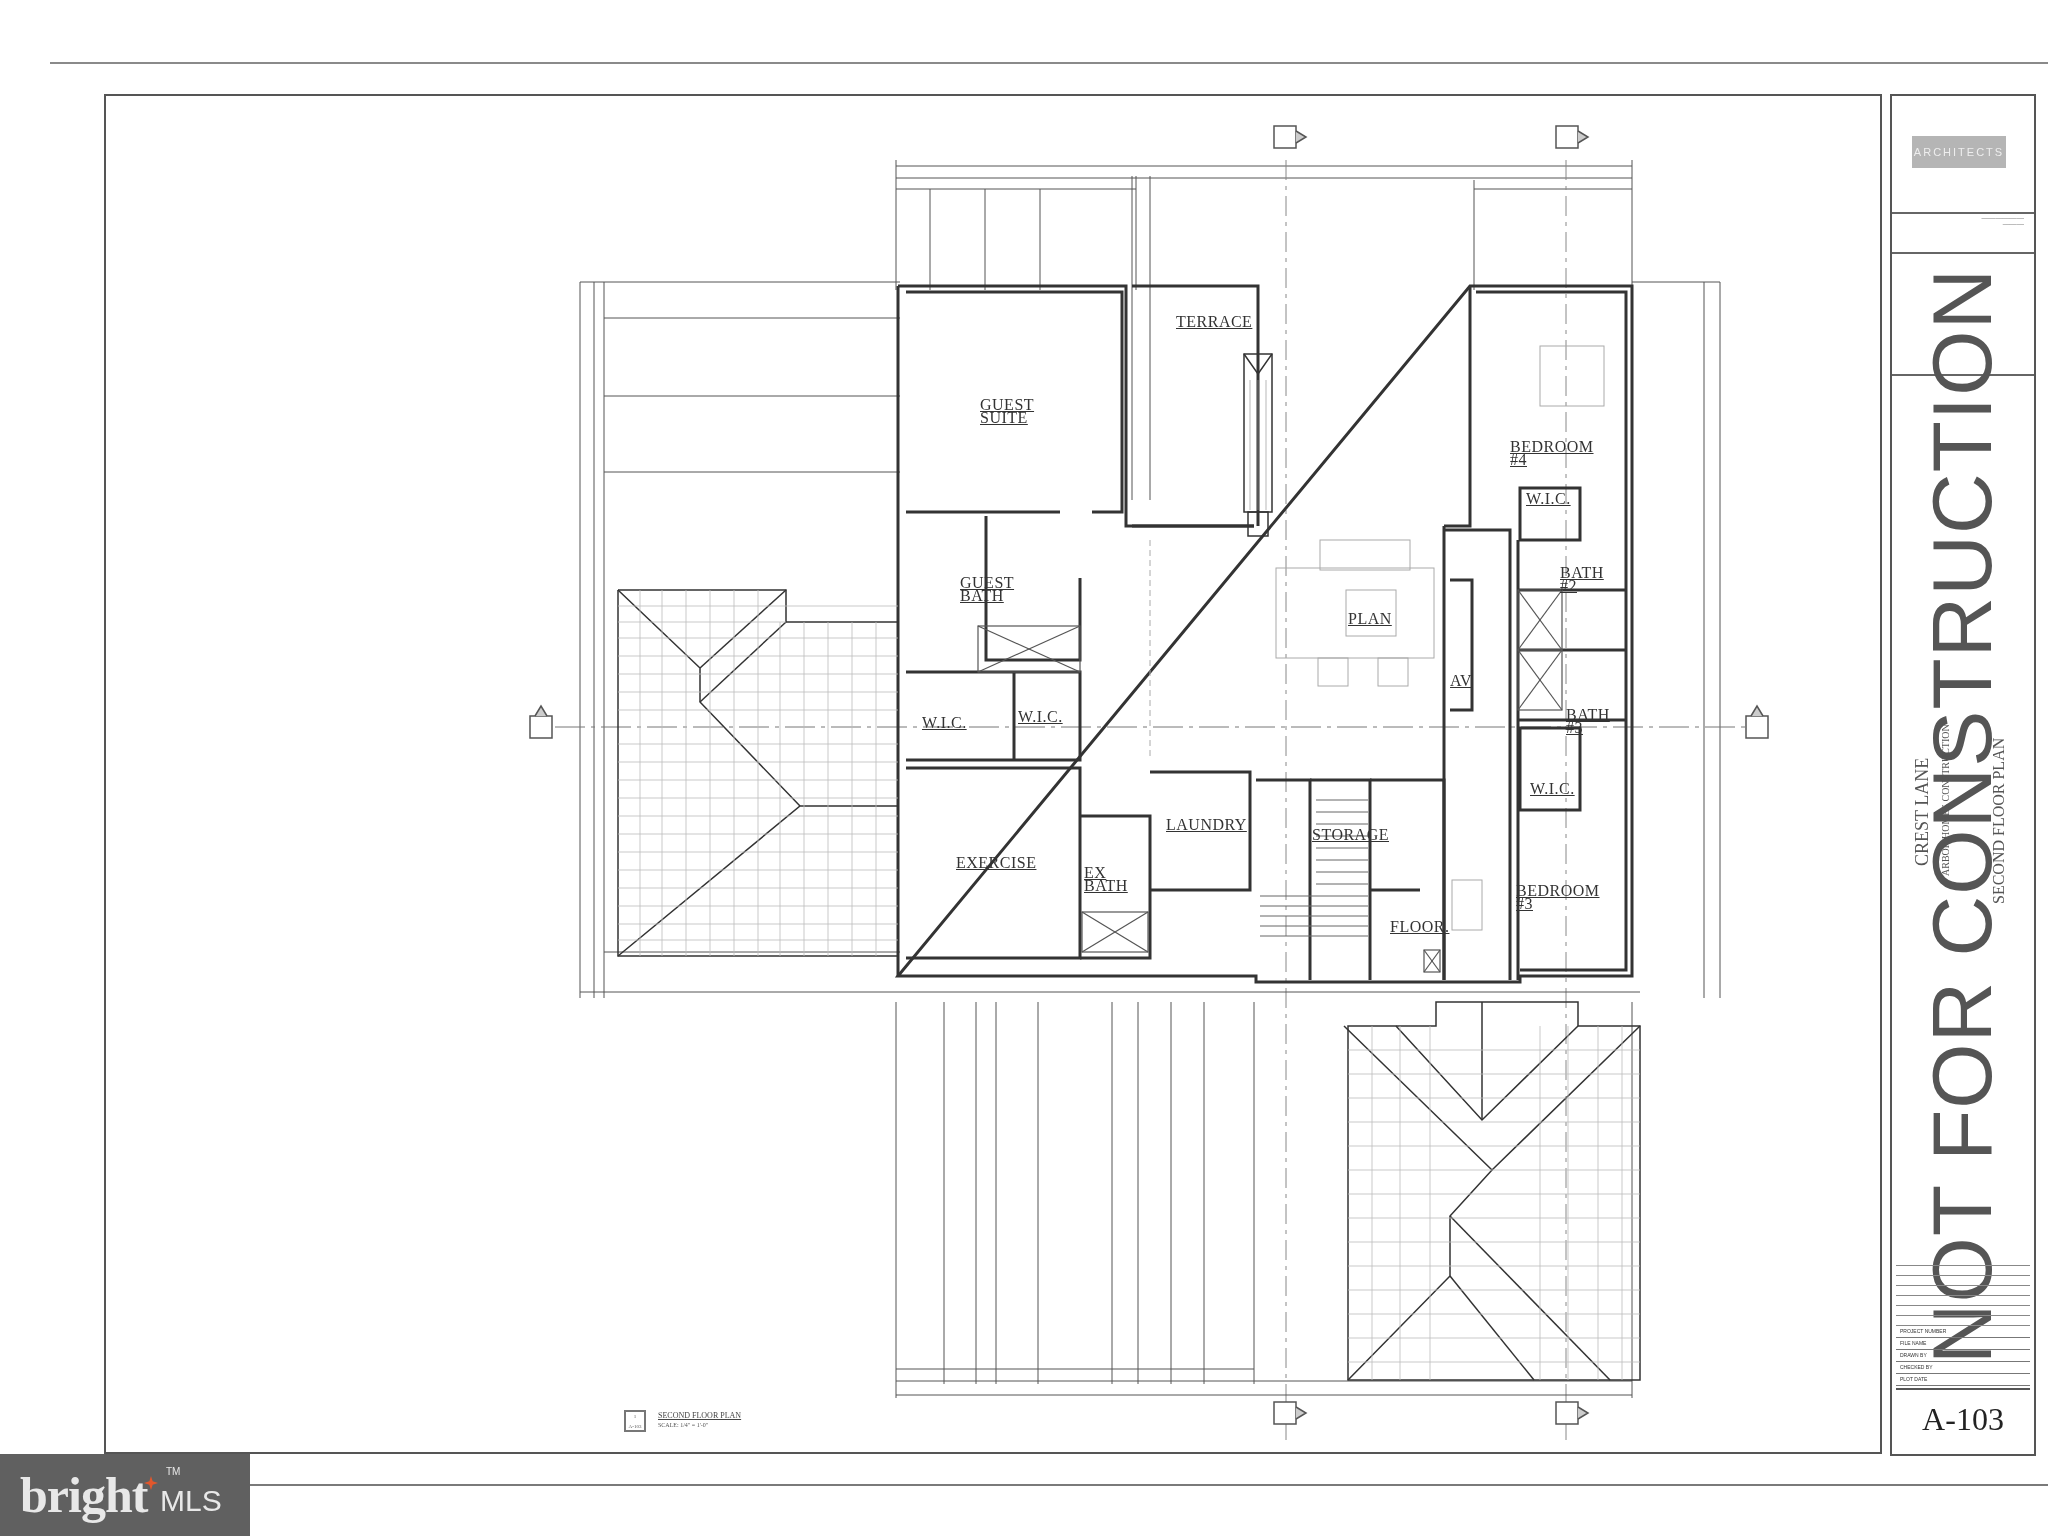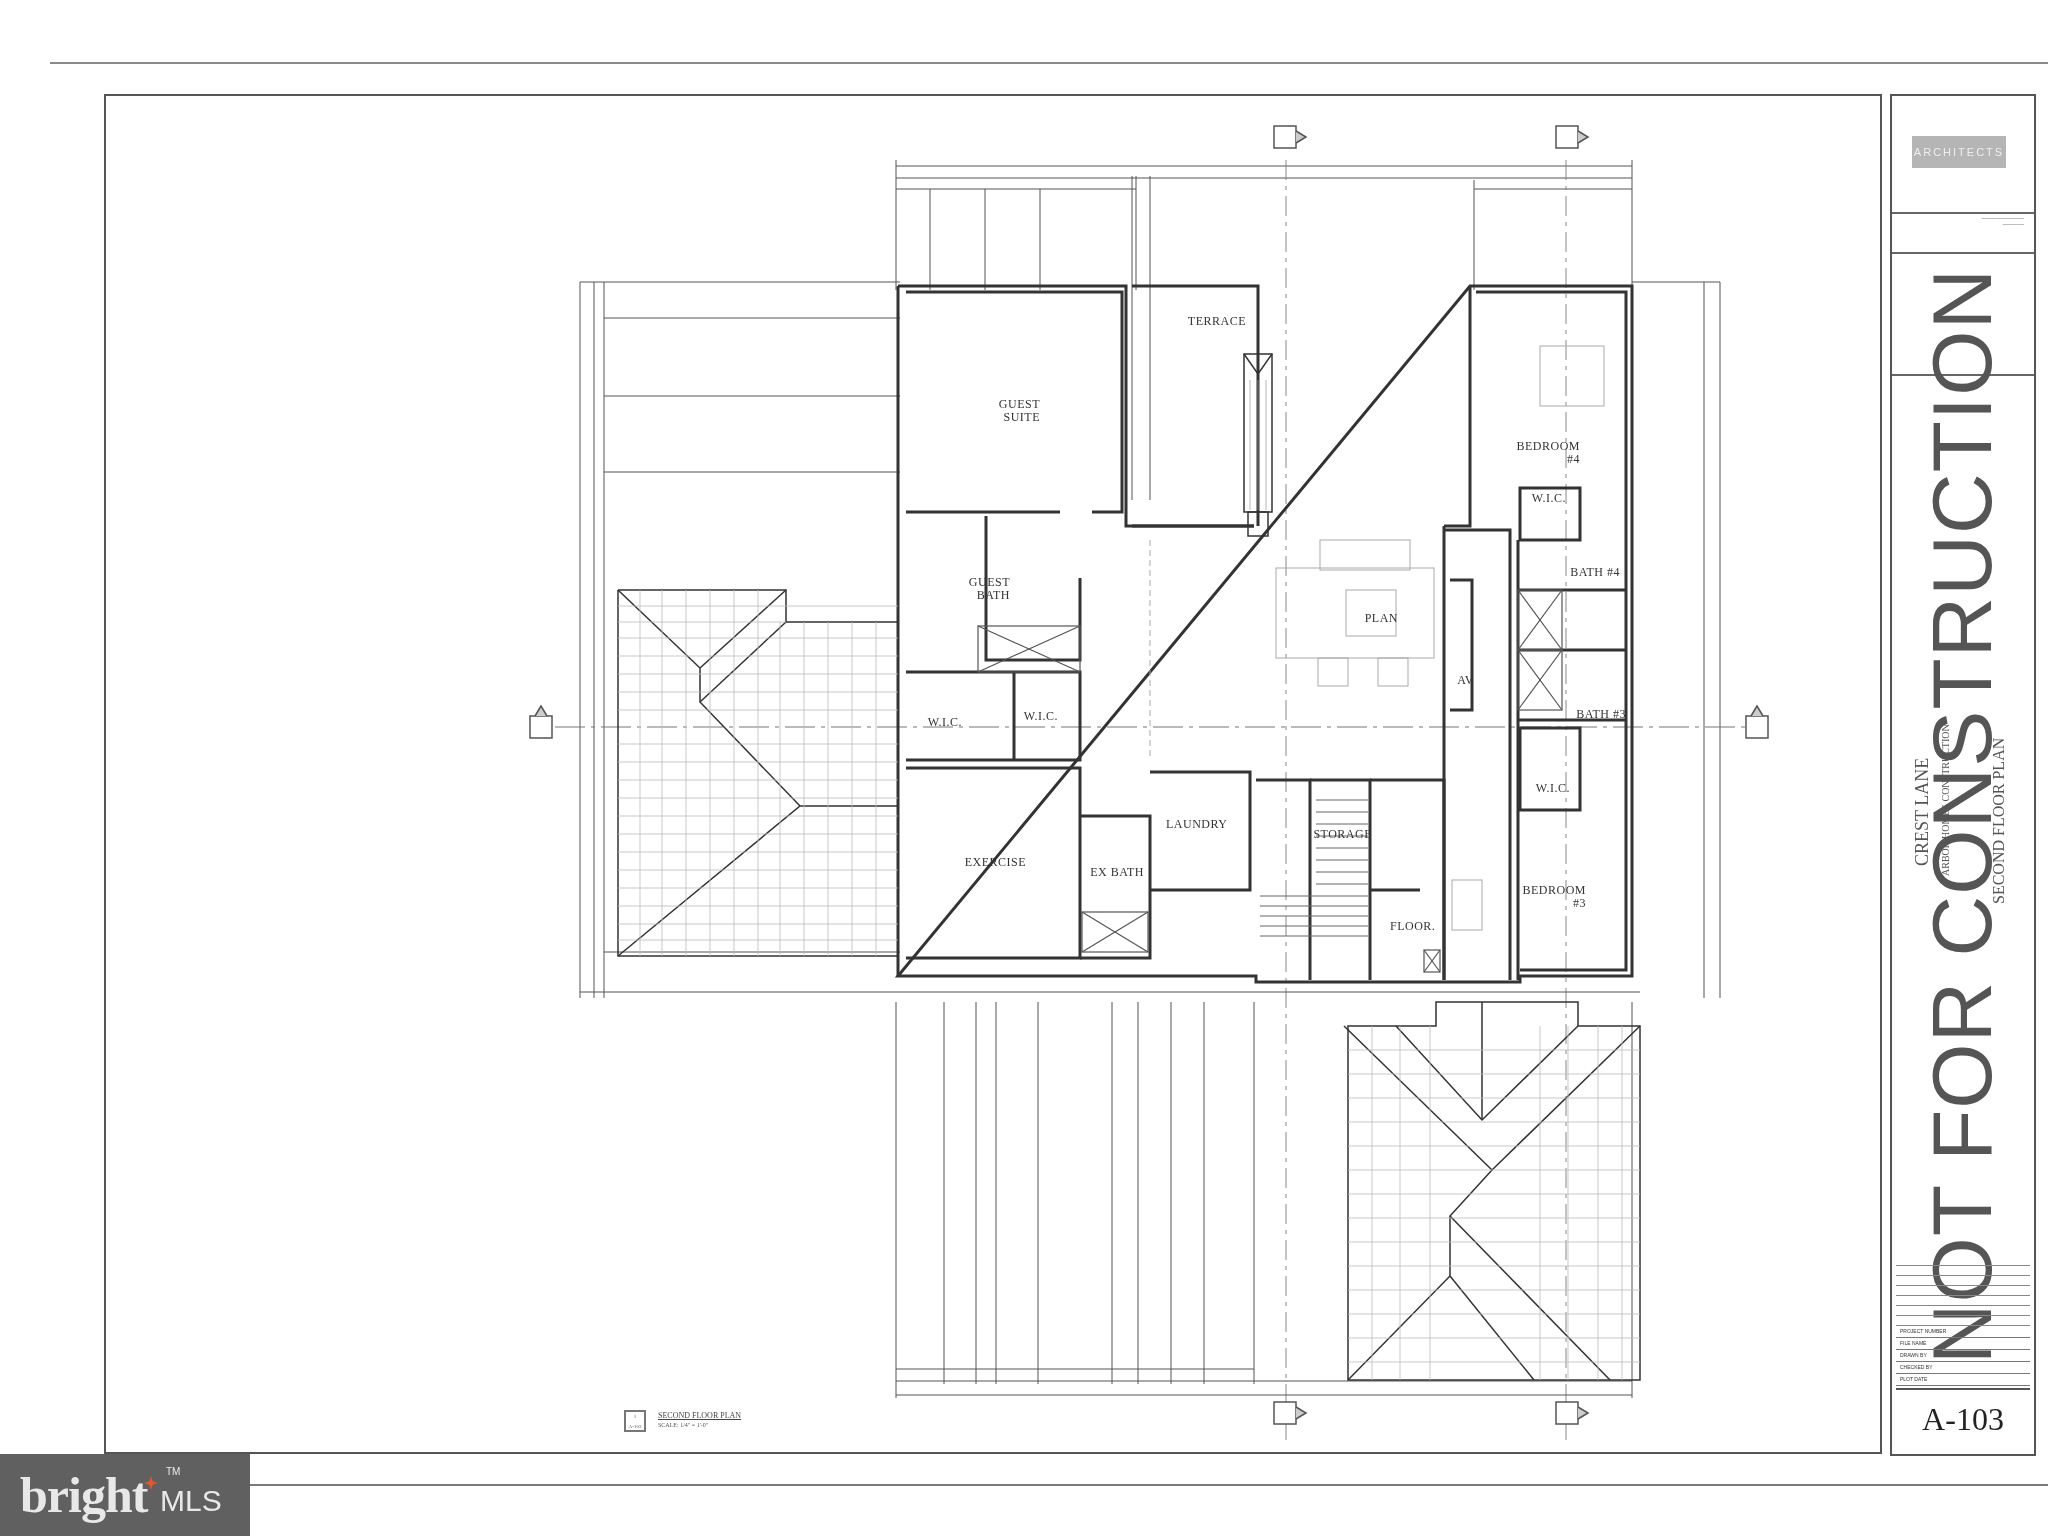"TERRACE" .room-label { font-size: 12px -> 16px; text-align: right -> left; text-decoration: none -> underline }
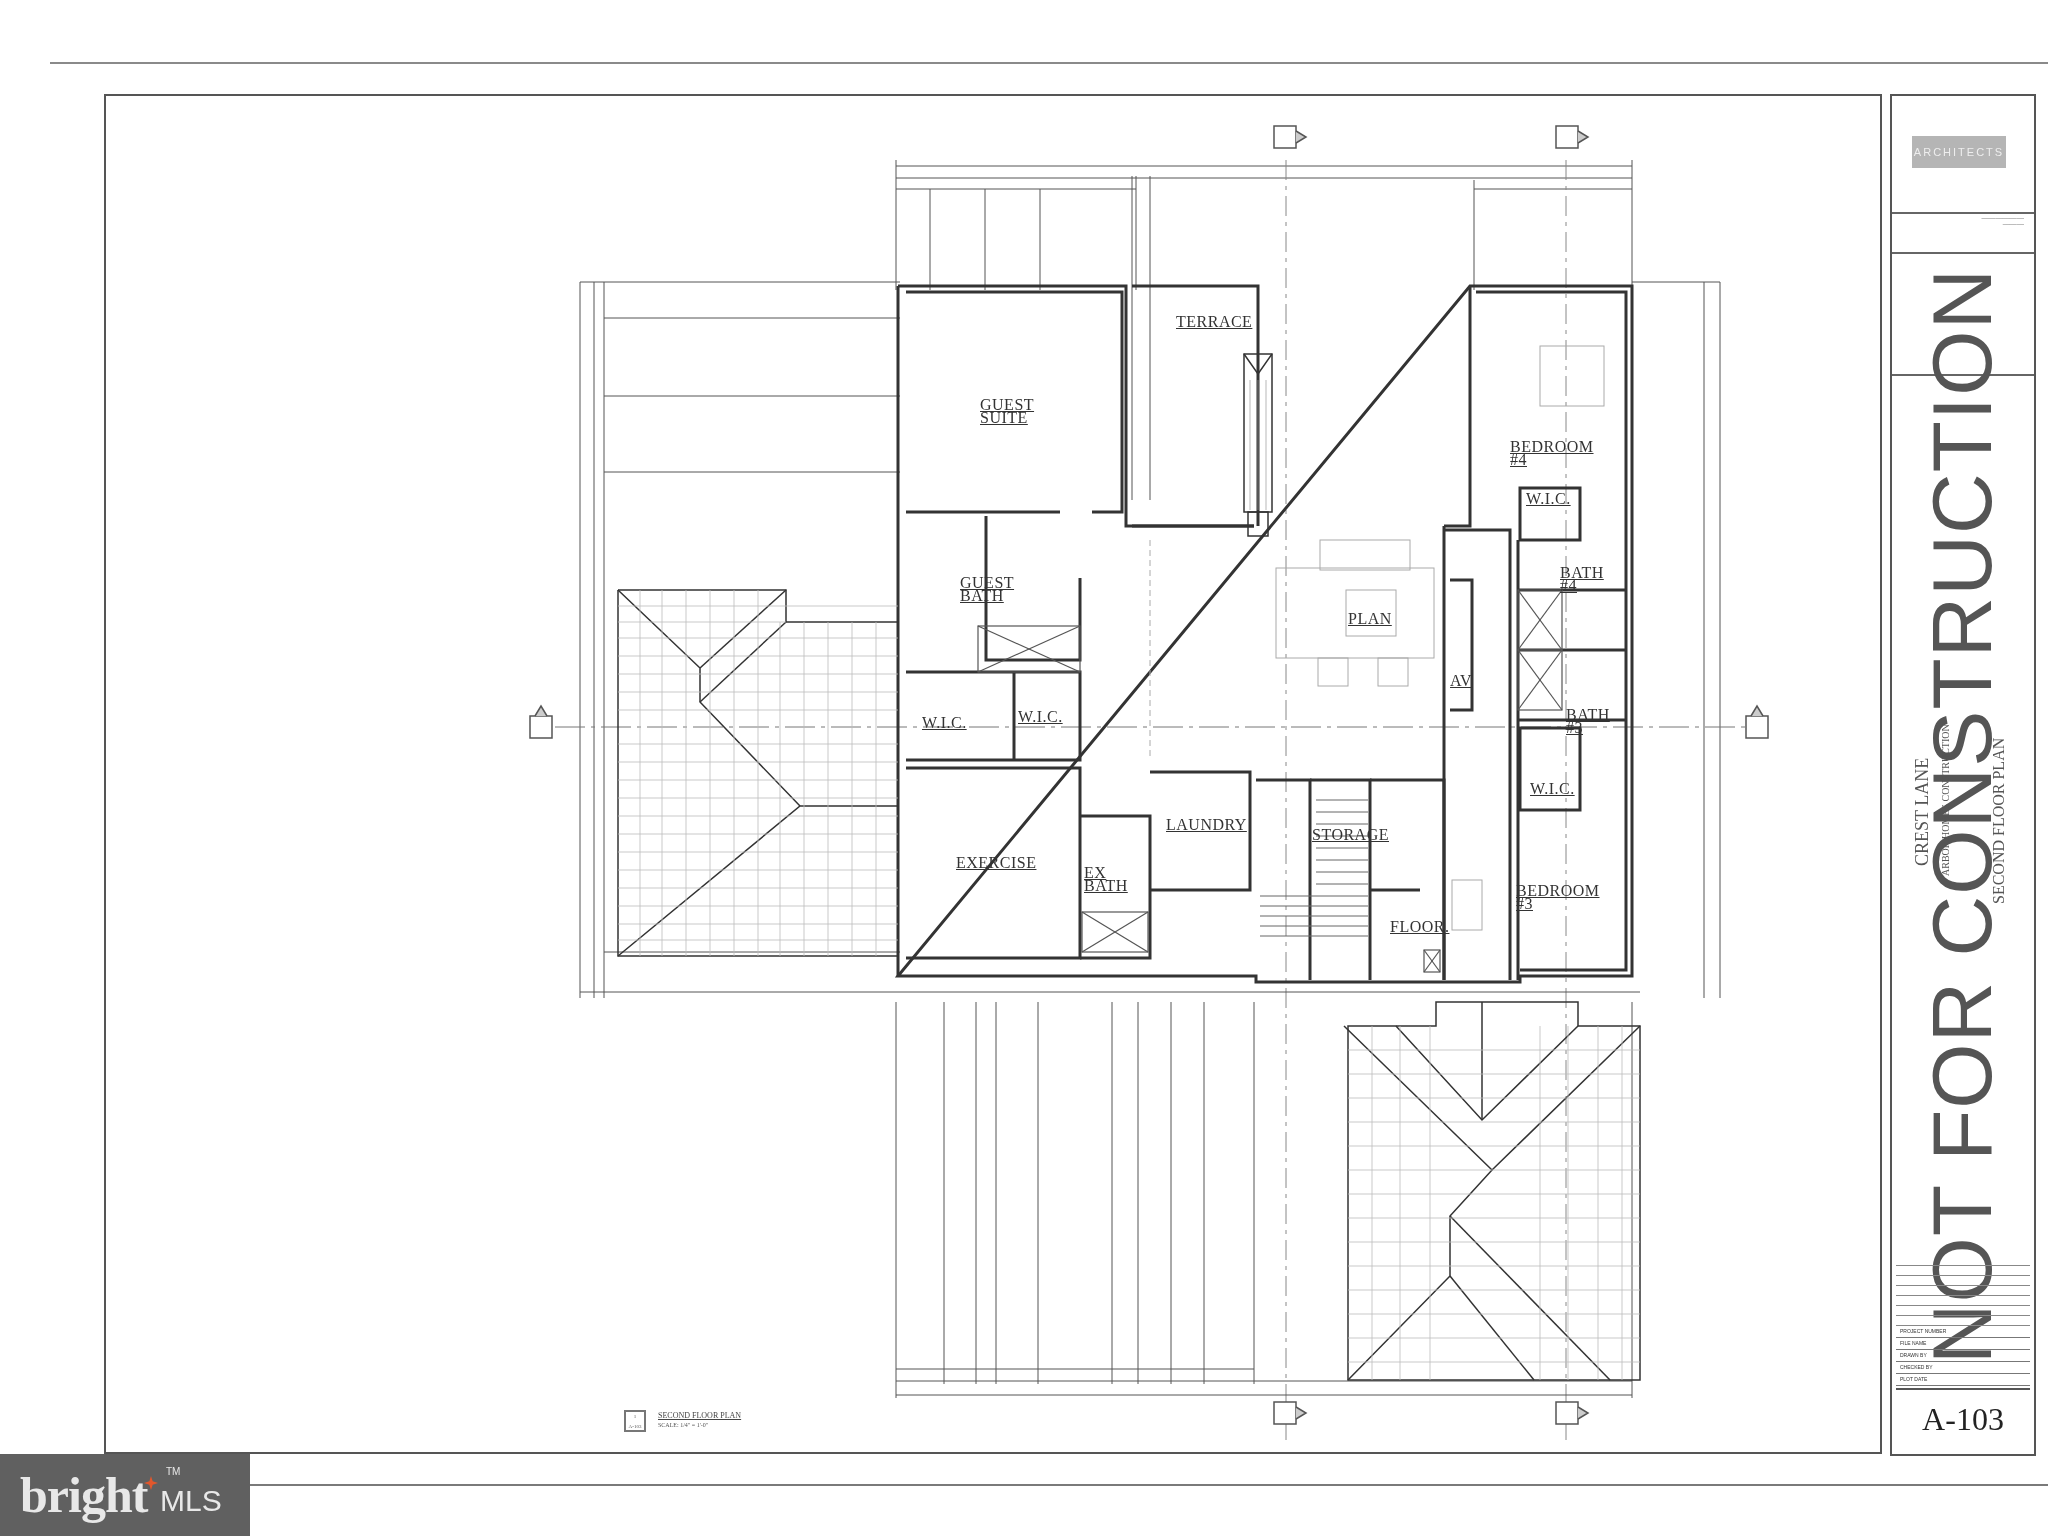"BATH #4" div.room-label { text: 4 -> 2 }
